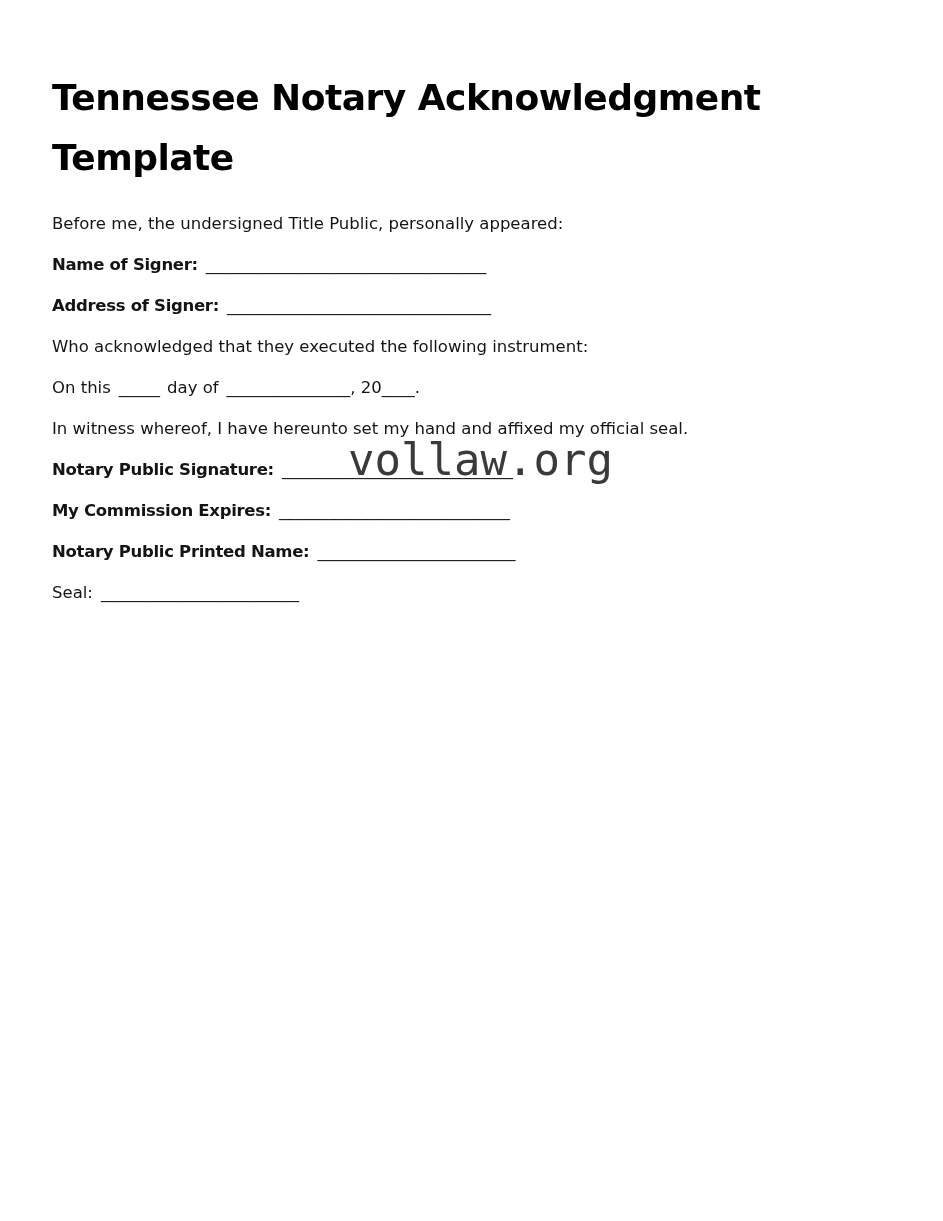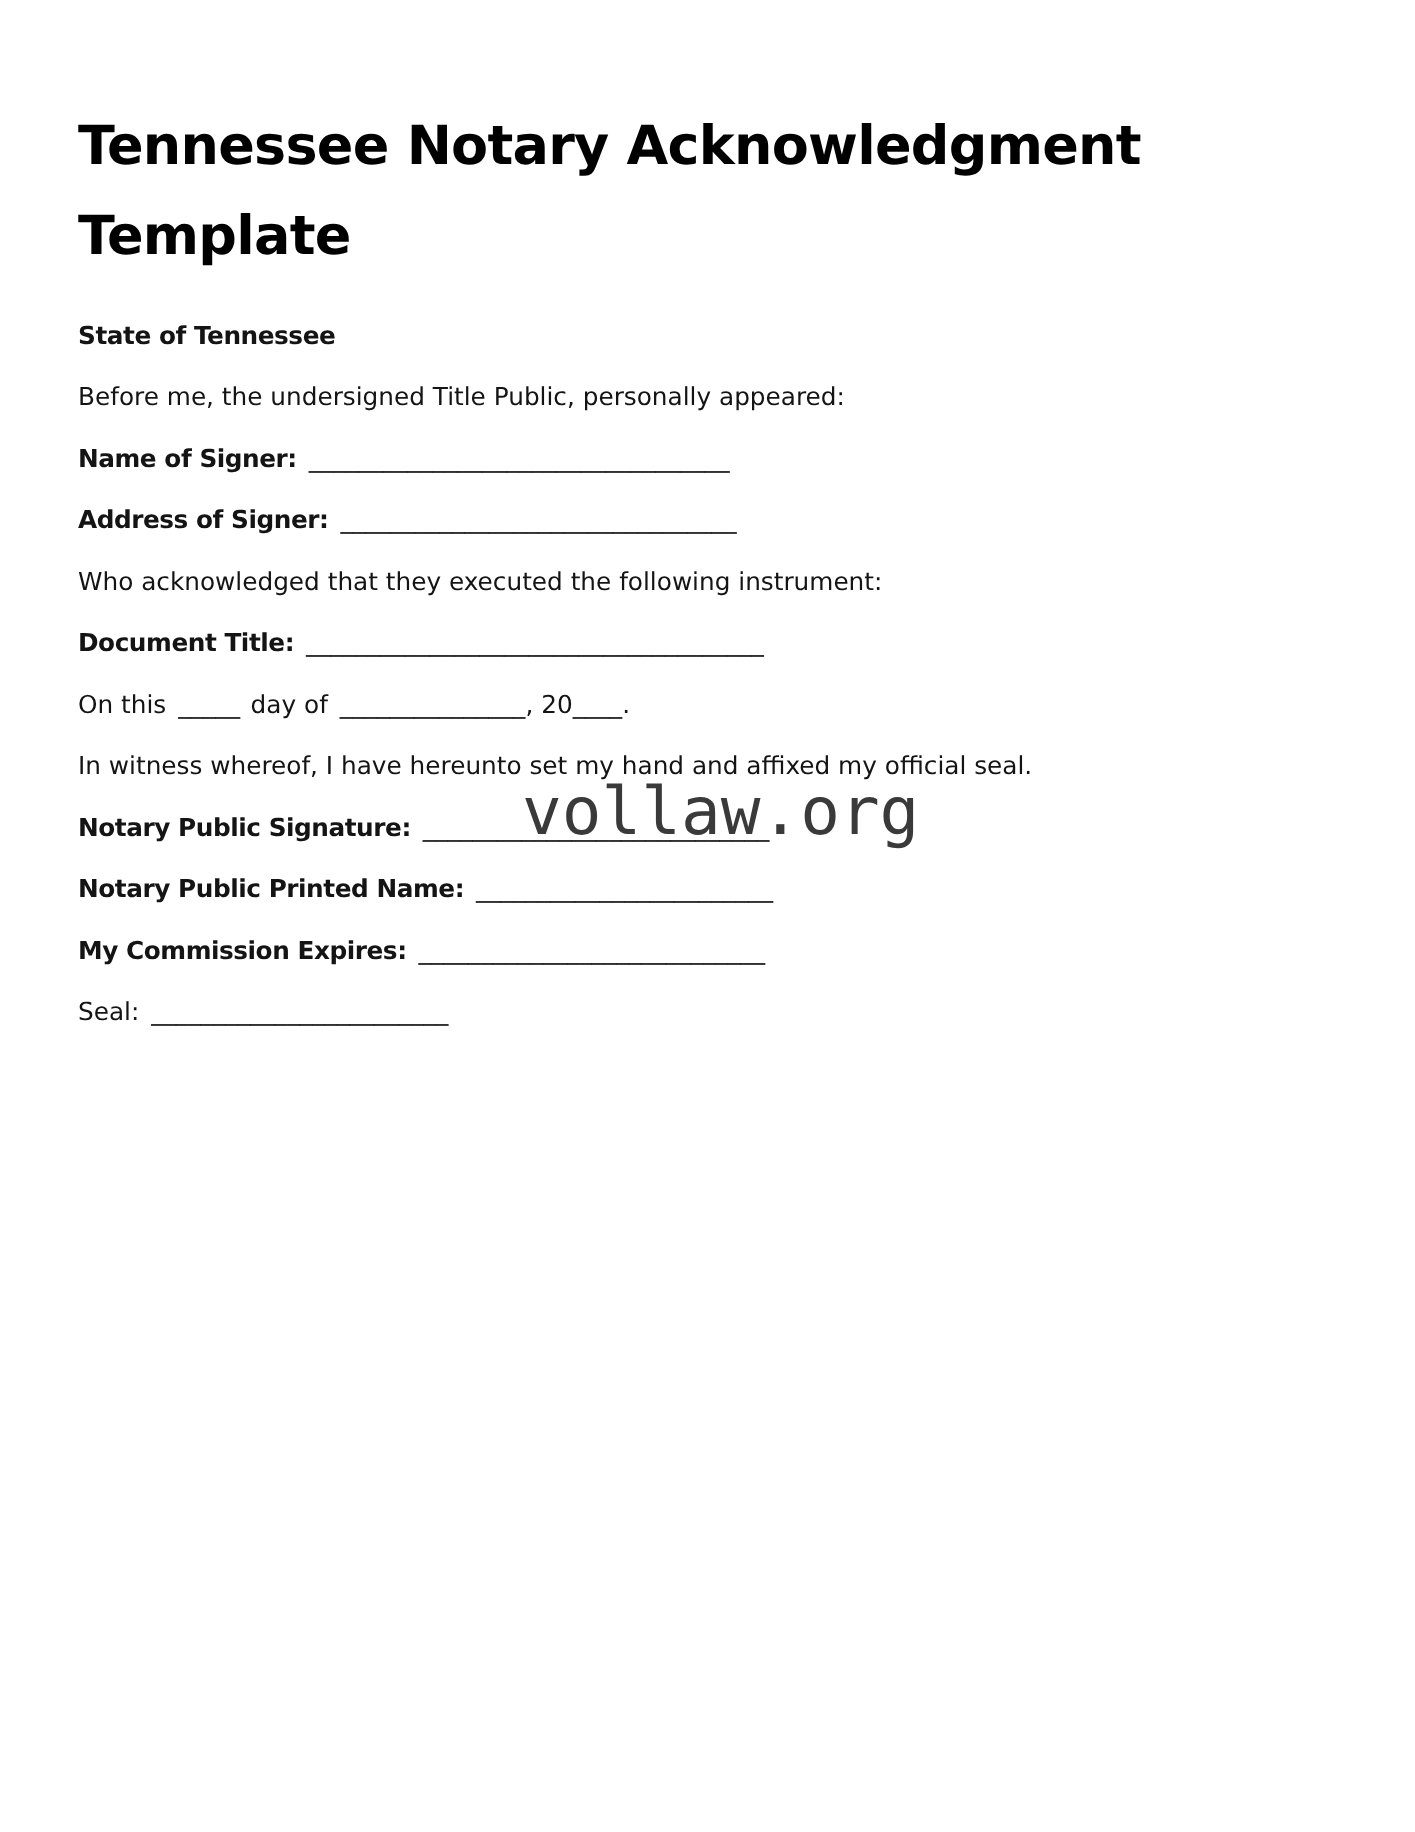"State of Tennessee" p.row { html: <p>State of Tennessee</p> -> none }
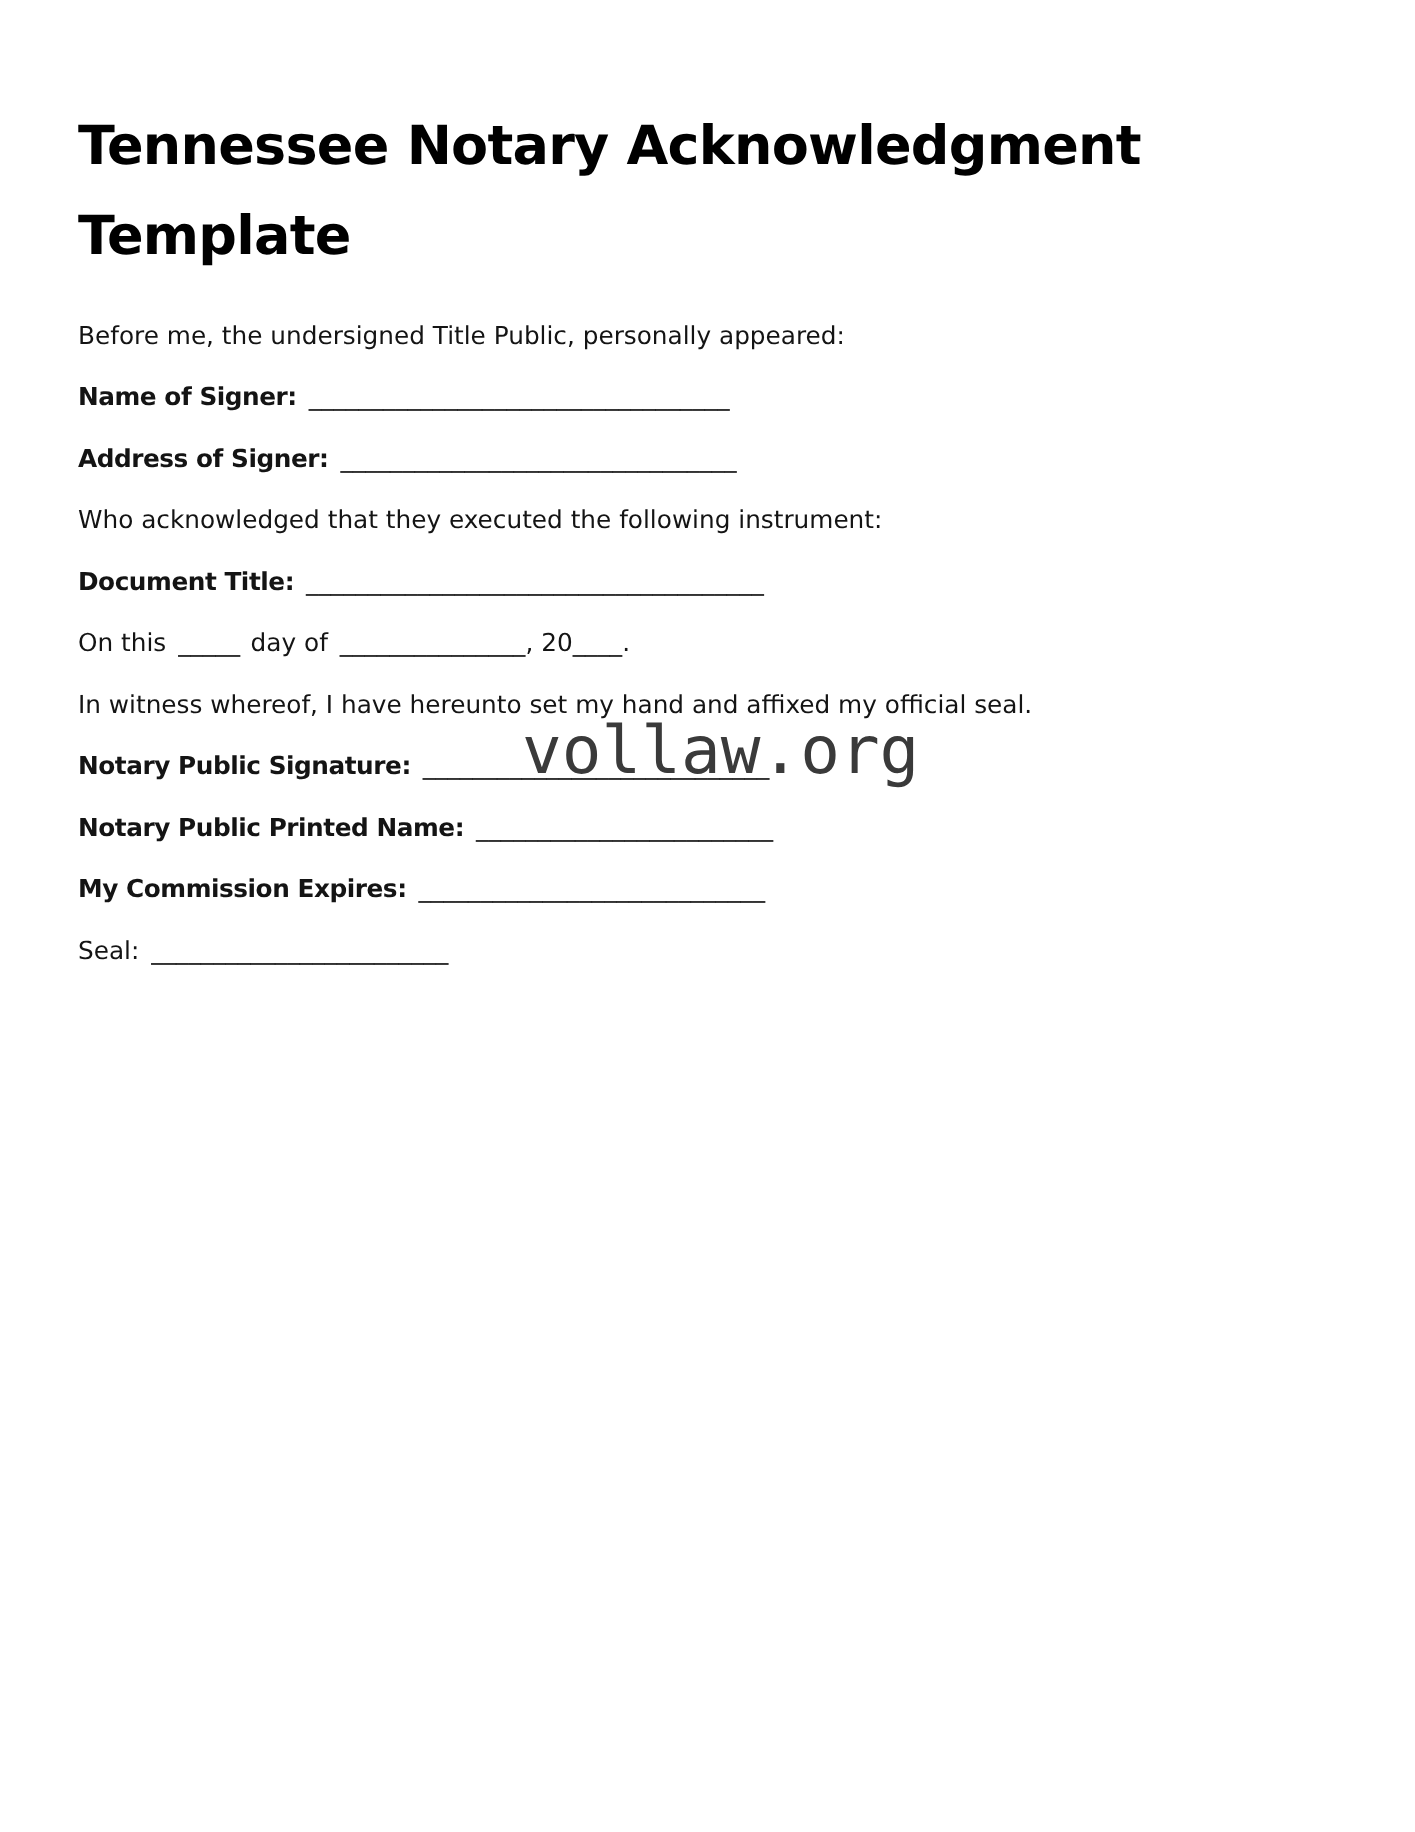"Document Title:" p.row { html: <p><span>Document Title:</span><span>_____________________________________</span></p> -> none }
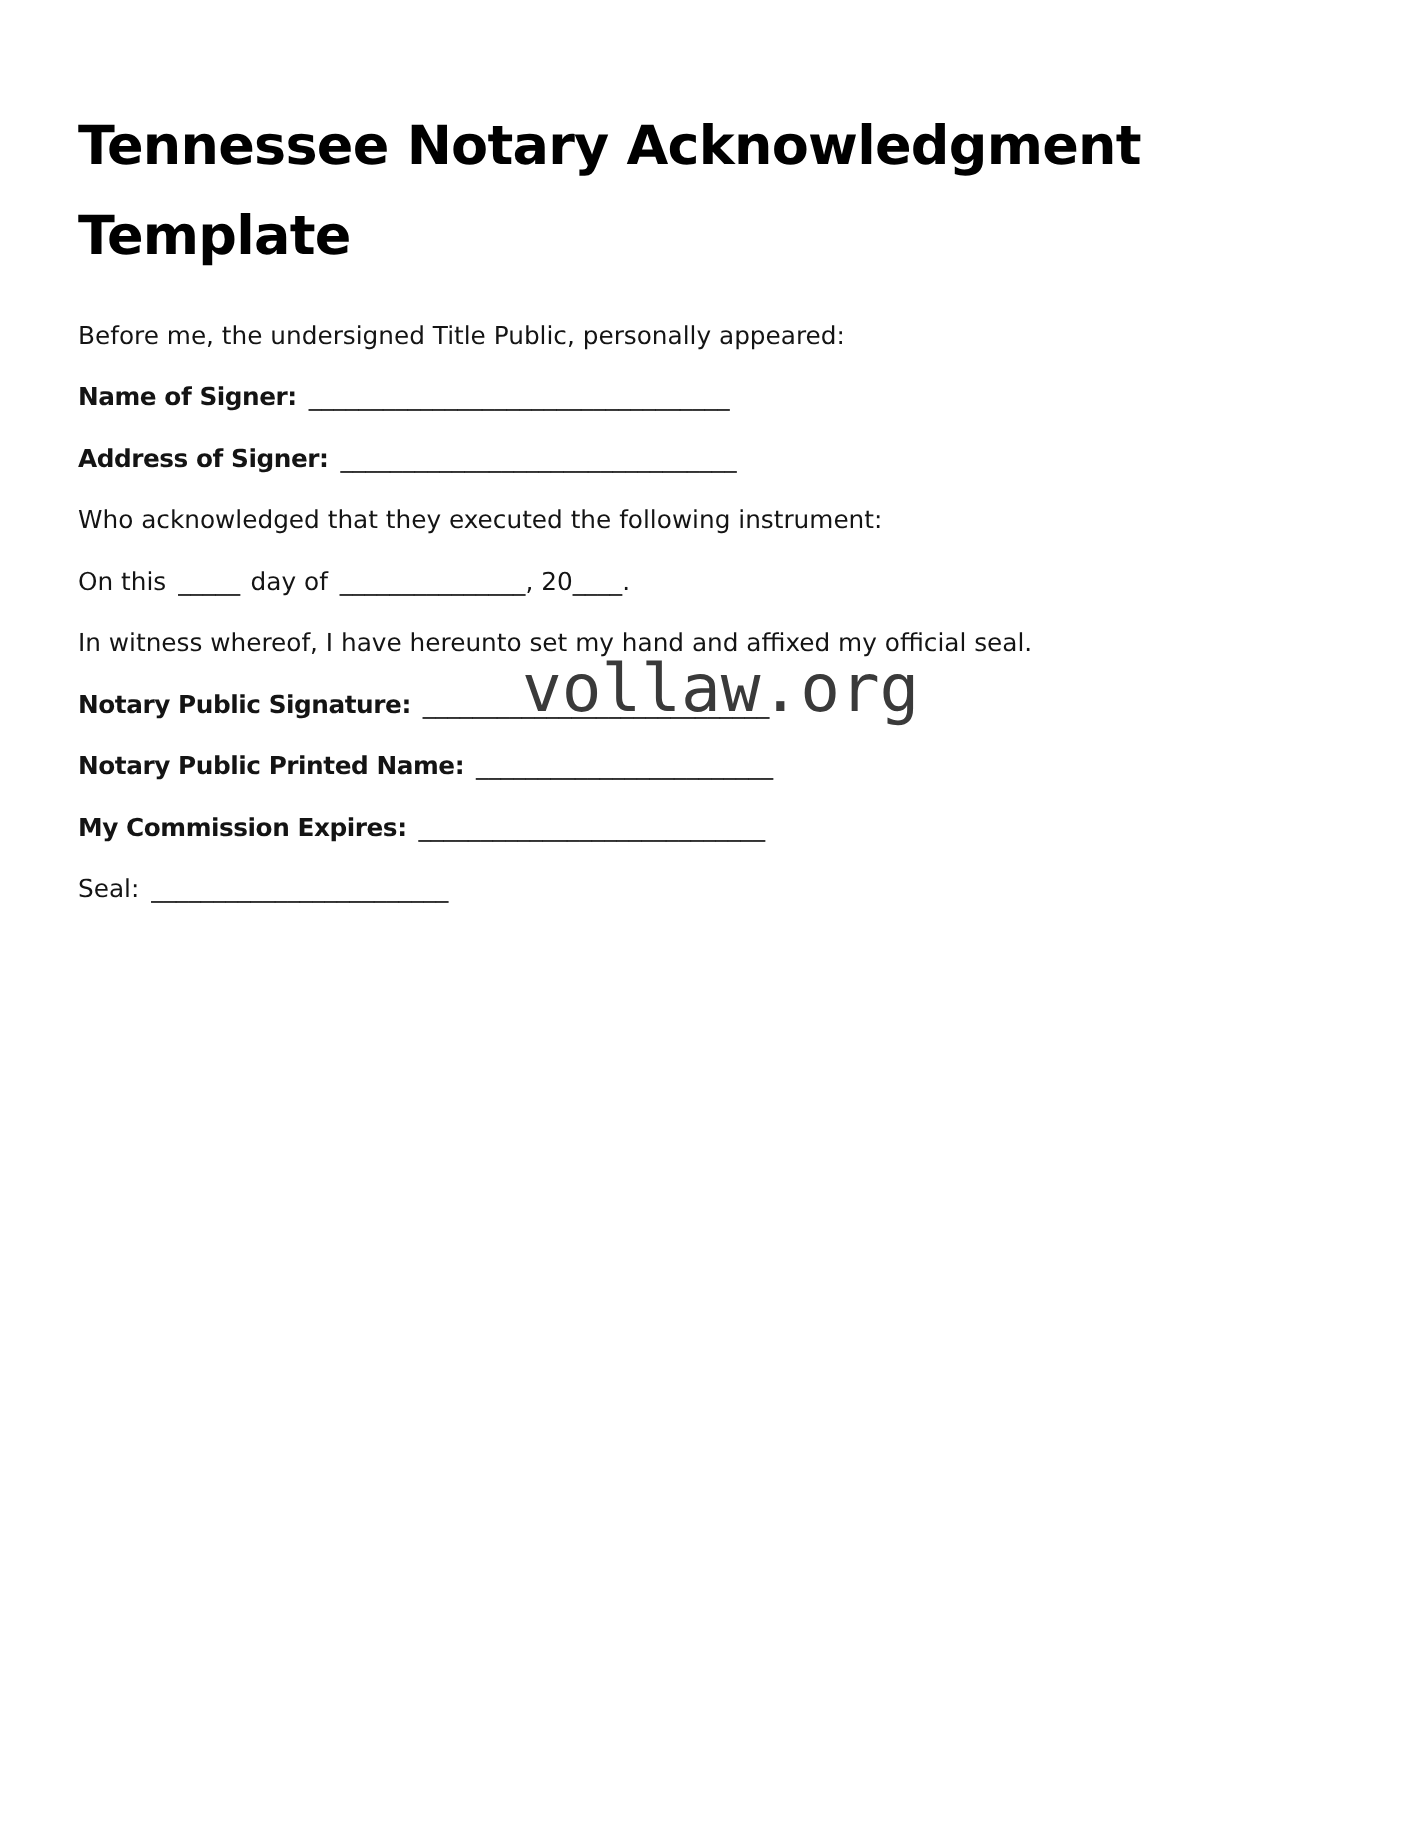"Notary Public Printed Name:" p.row { order: before "My Commission Expires:" -> after "My Commission Expires:" }
